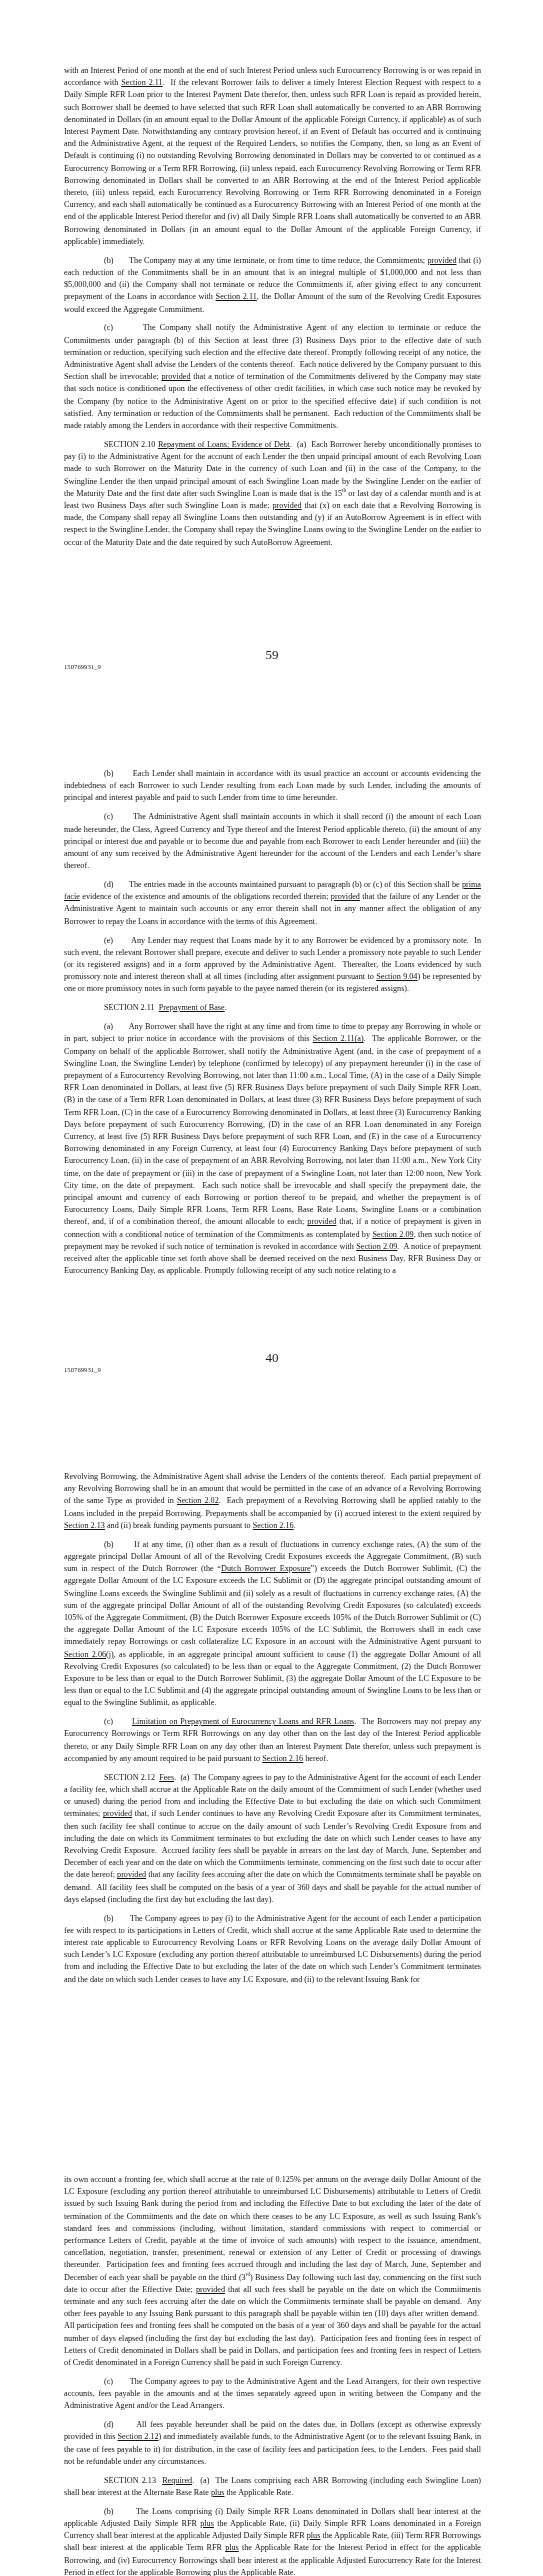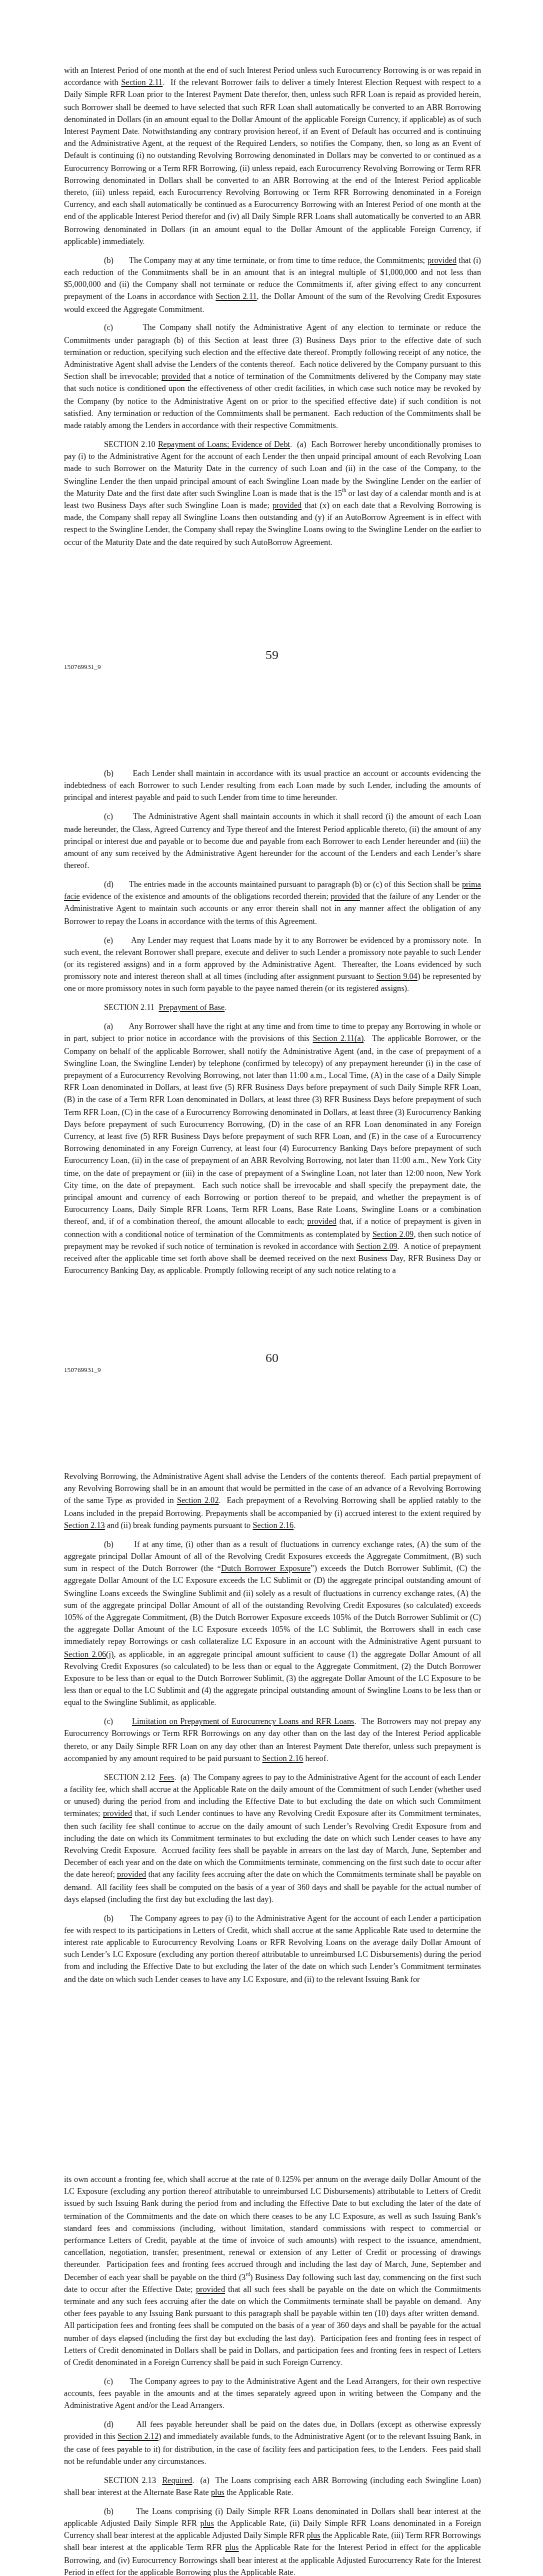"60" div.page-number { text: 60 -> 40 }
